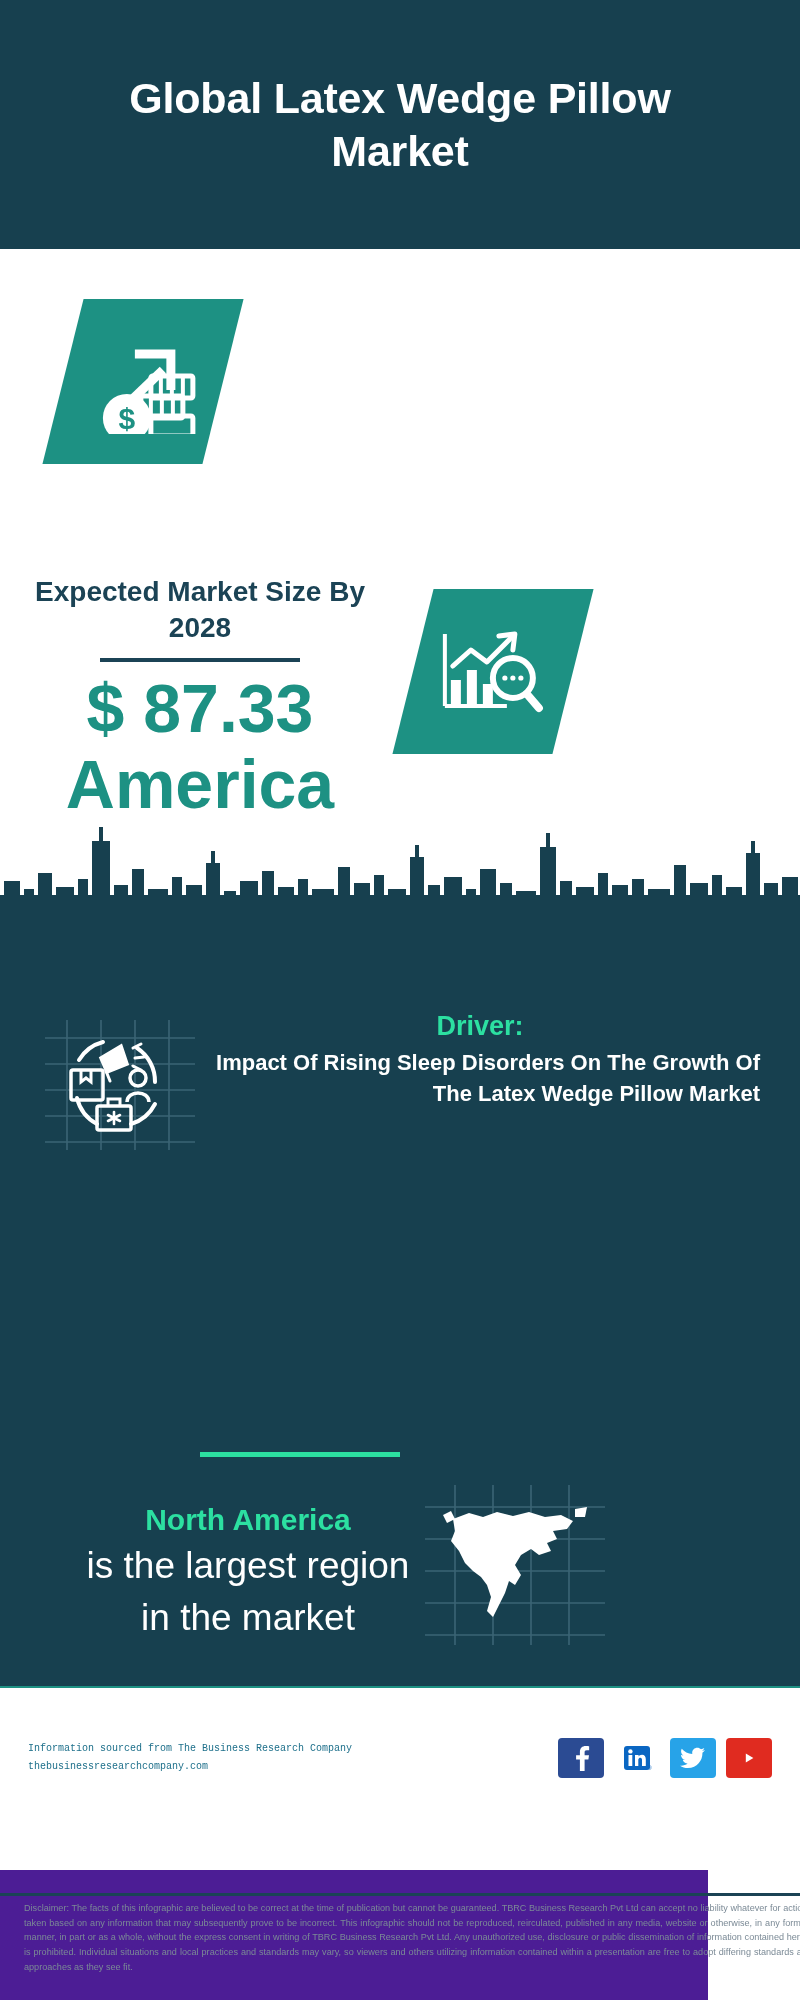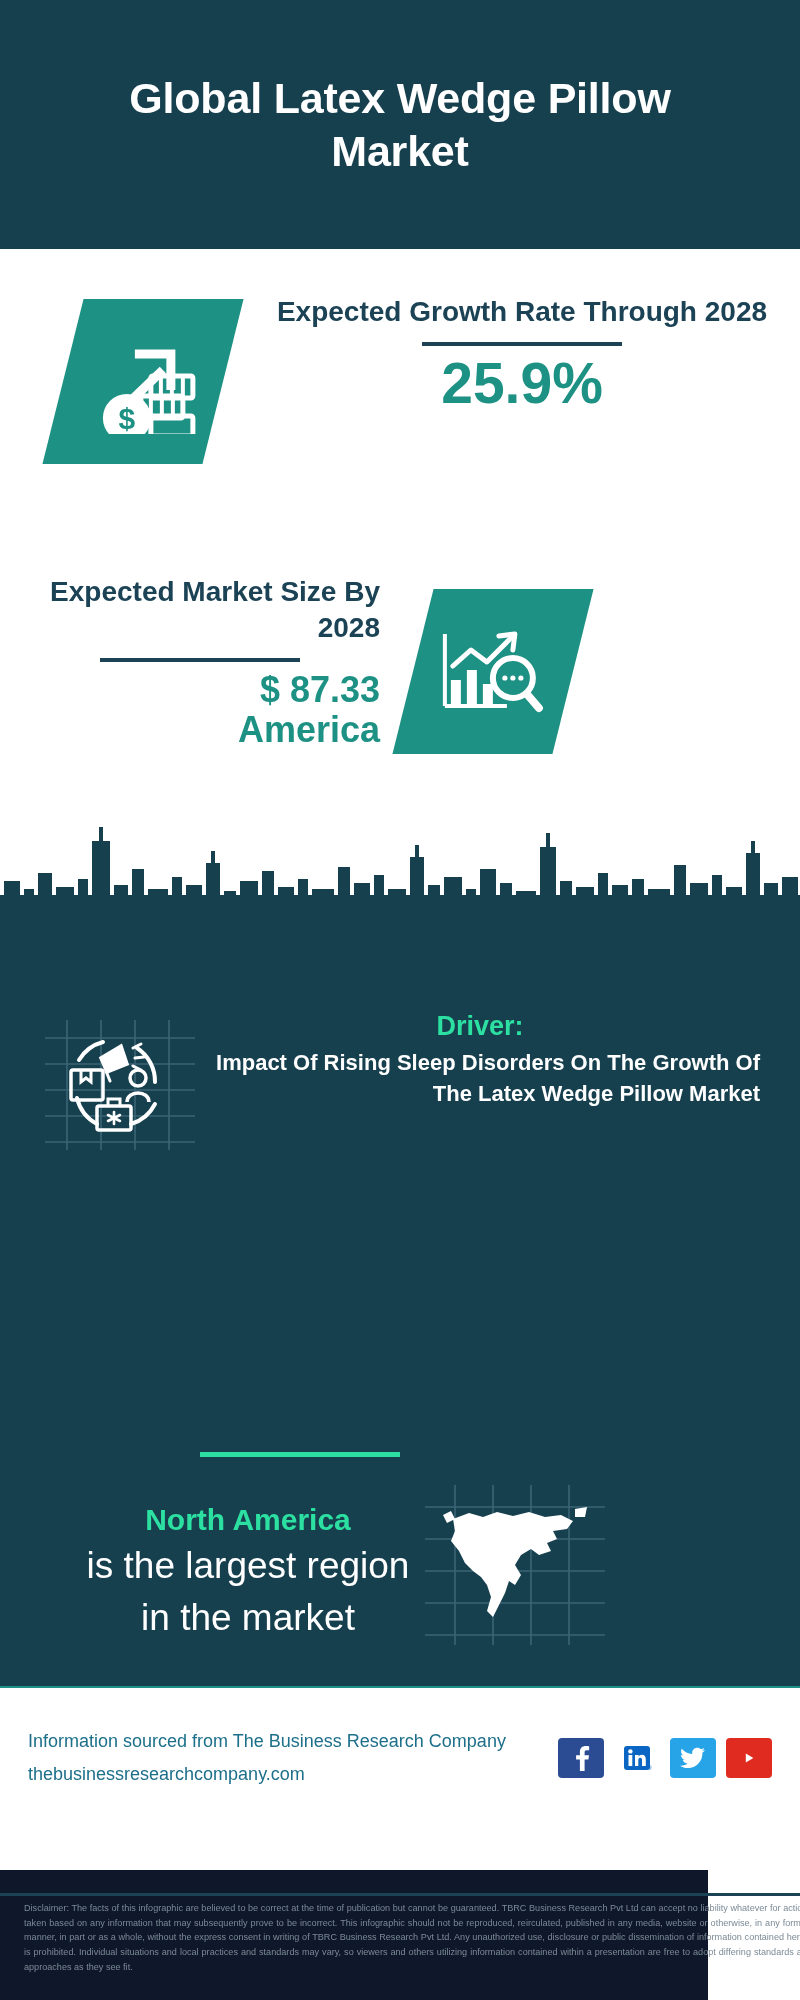"Global Latex Wedge Pillow Market" .page { background: #0f172a -> #4c1d95 }
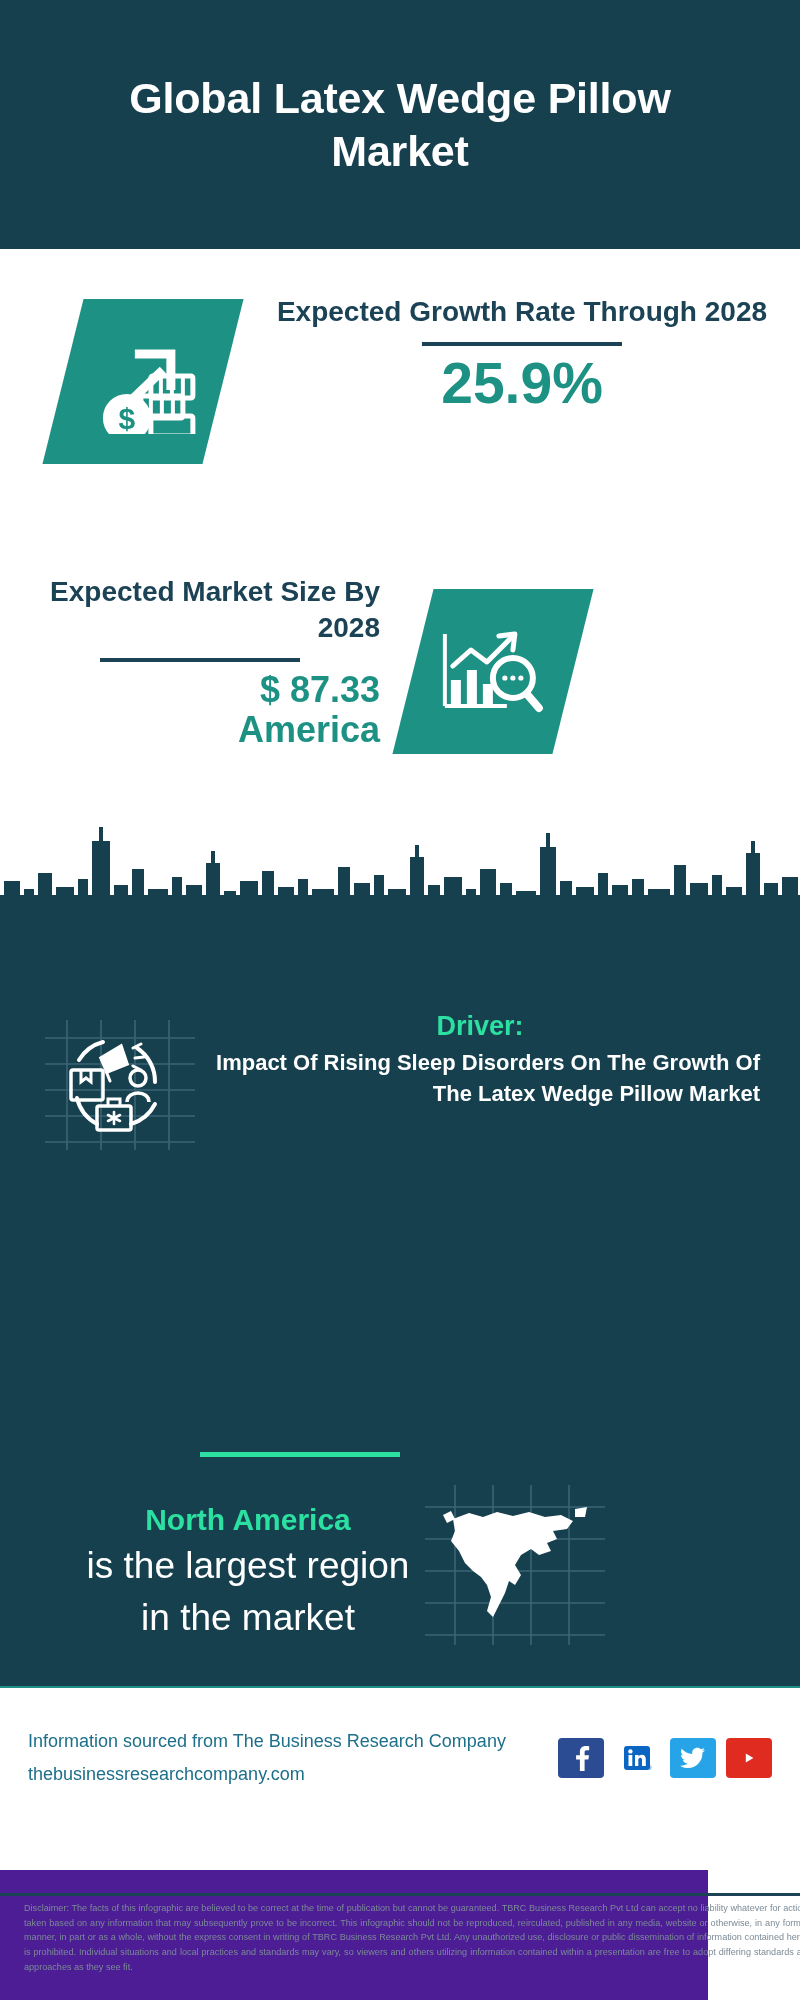"Expected Growth Rate Through 2028" div.growth-text { html: <div> <div>Expected Growth Rate Through 2028</div> <div></div> <div>25.9%</div> </div> -> none }
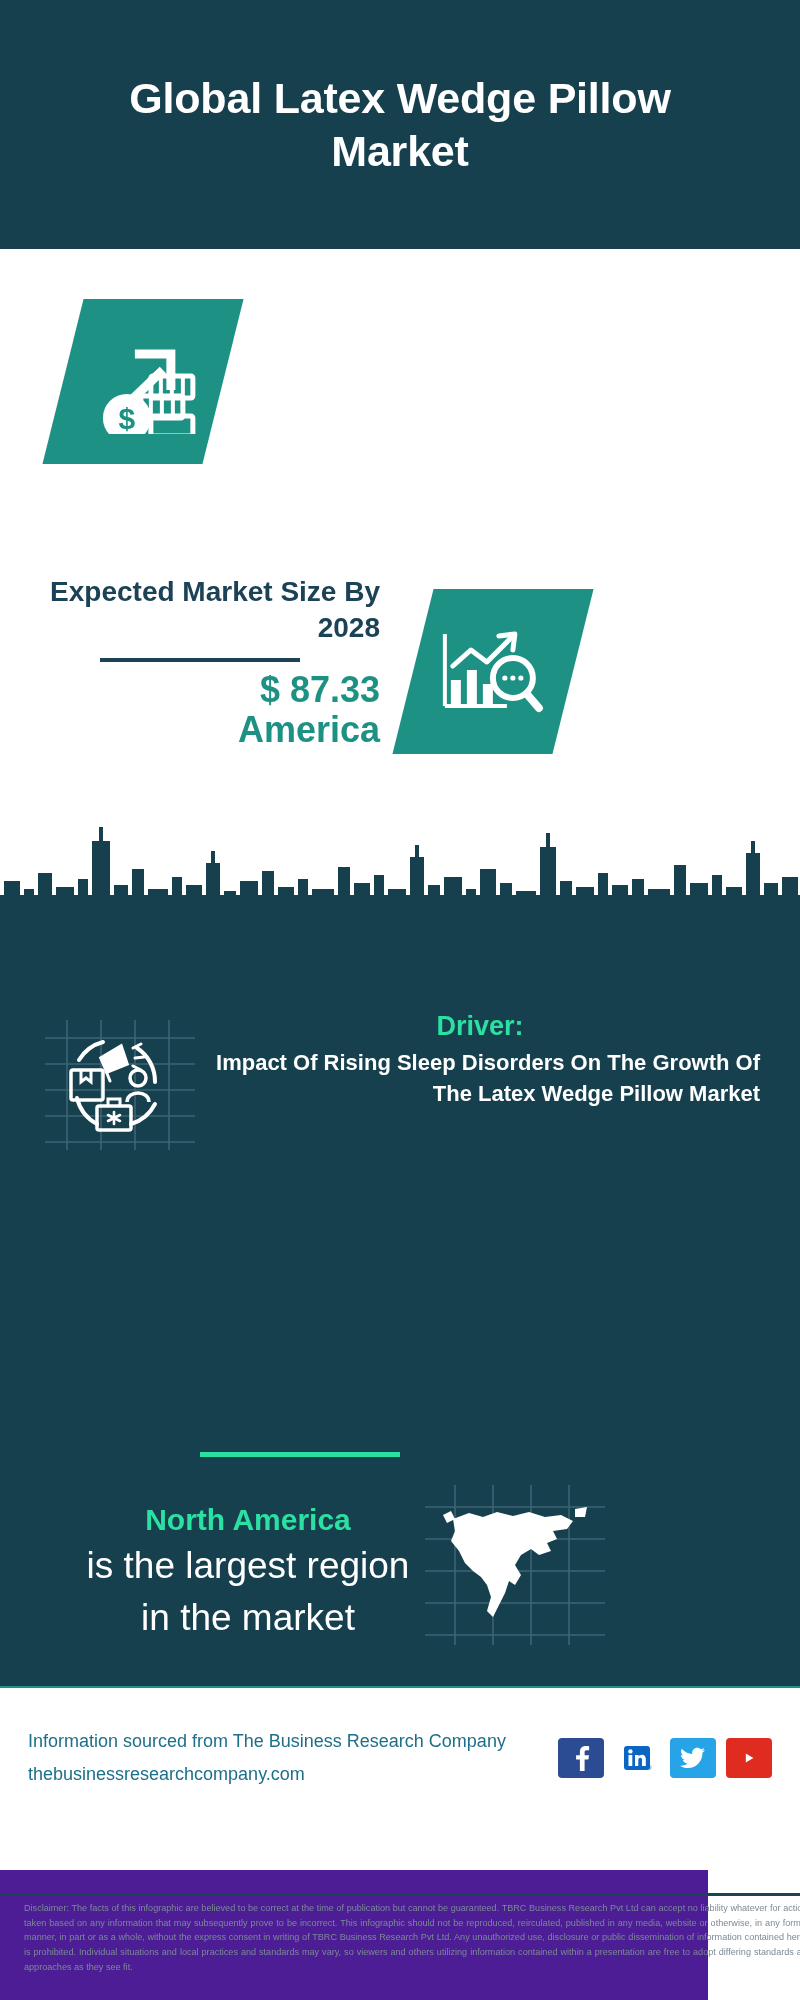"Expected Market Size By 2028" .market-text { text-align: right -> center }
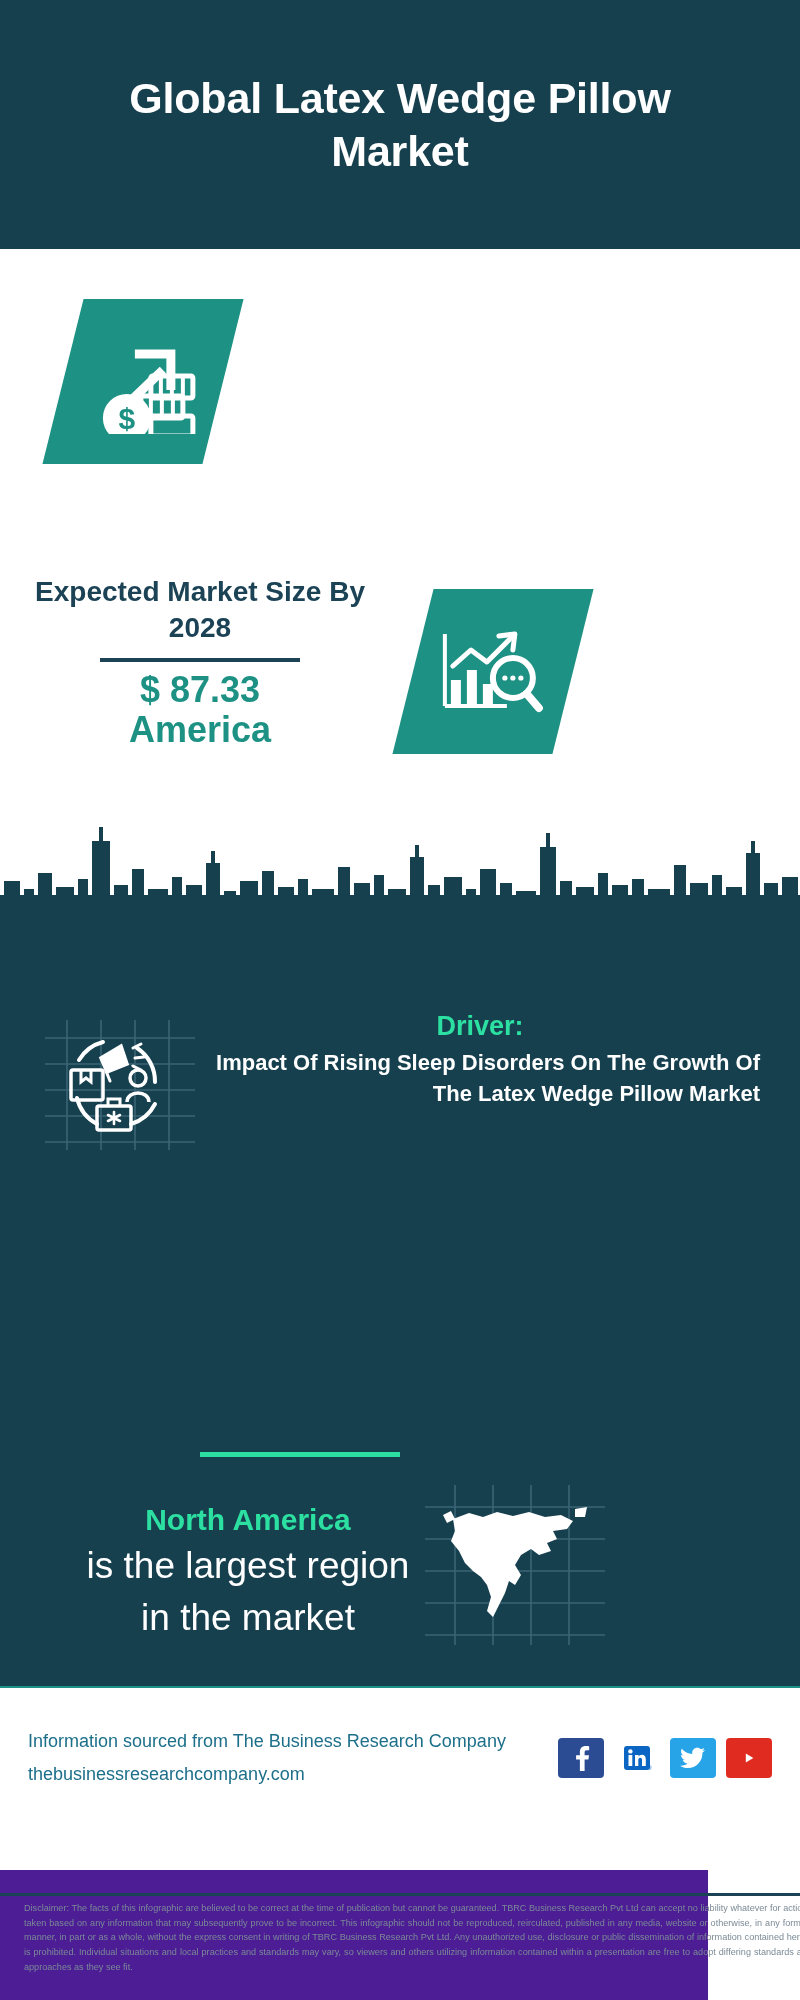"$ 87.33" .stat-value-big { font-size: 36px -> 68px }
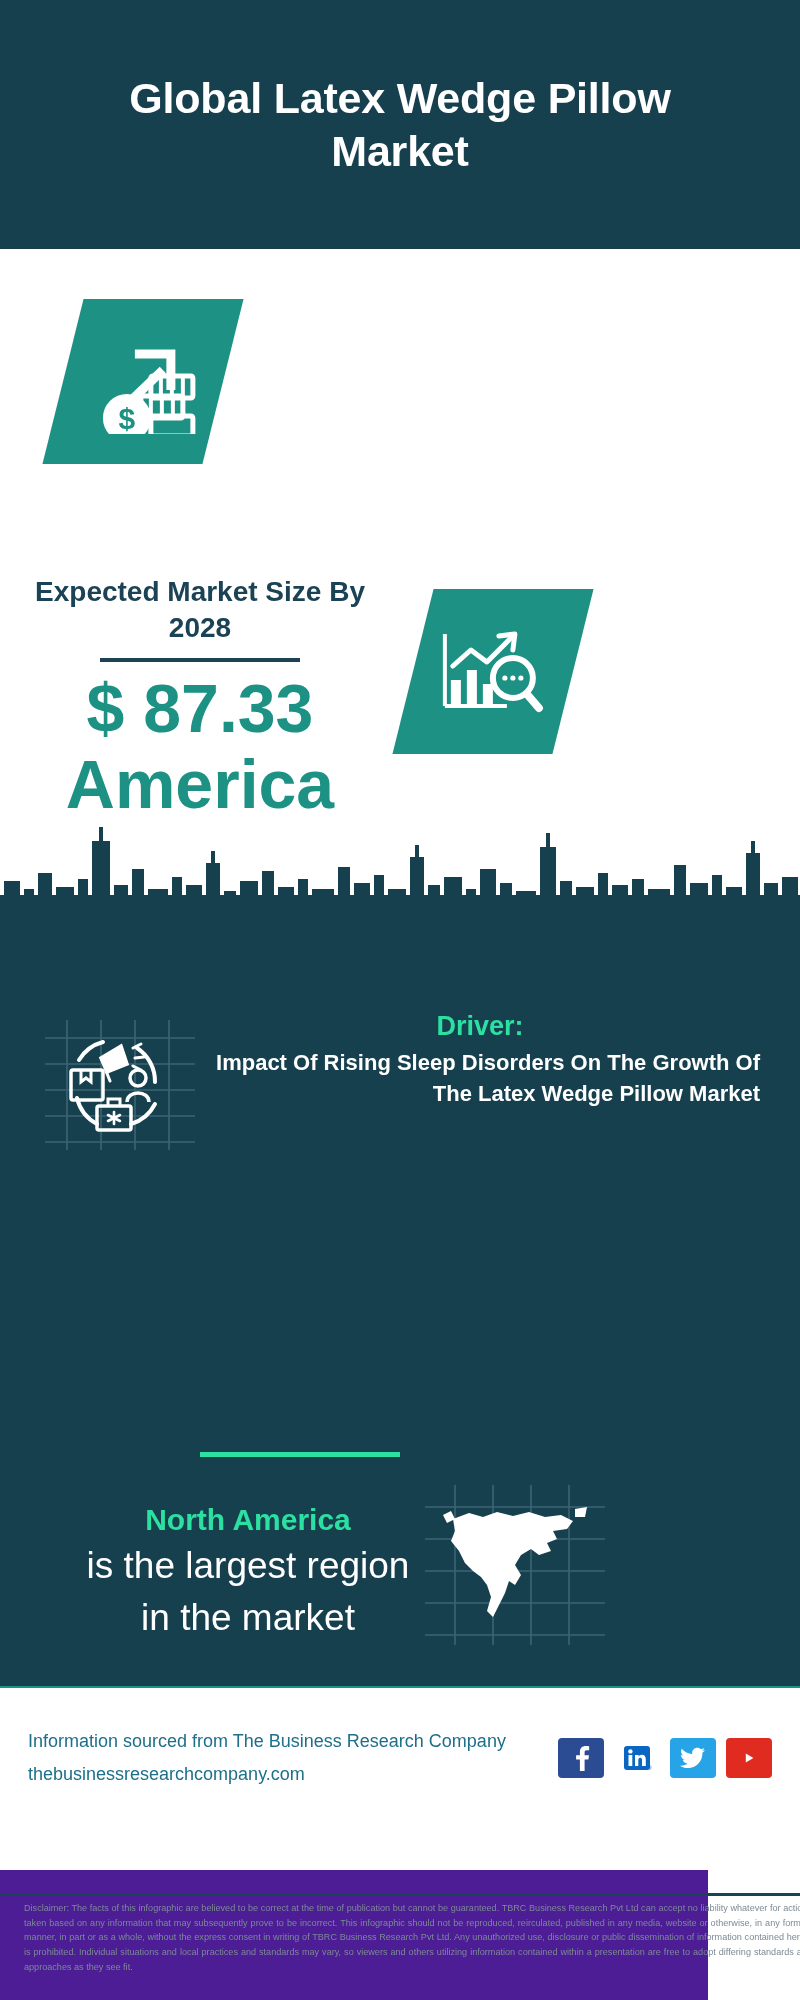"Information sourced from The Business" .source-text { font-family: none -> Liberation Mono, monospace; font-size: 18px -> 10px }
